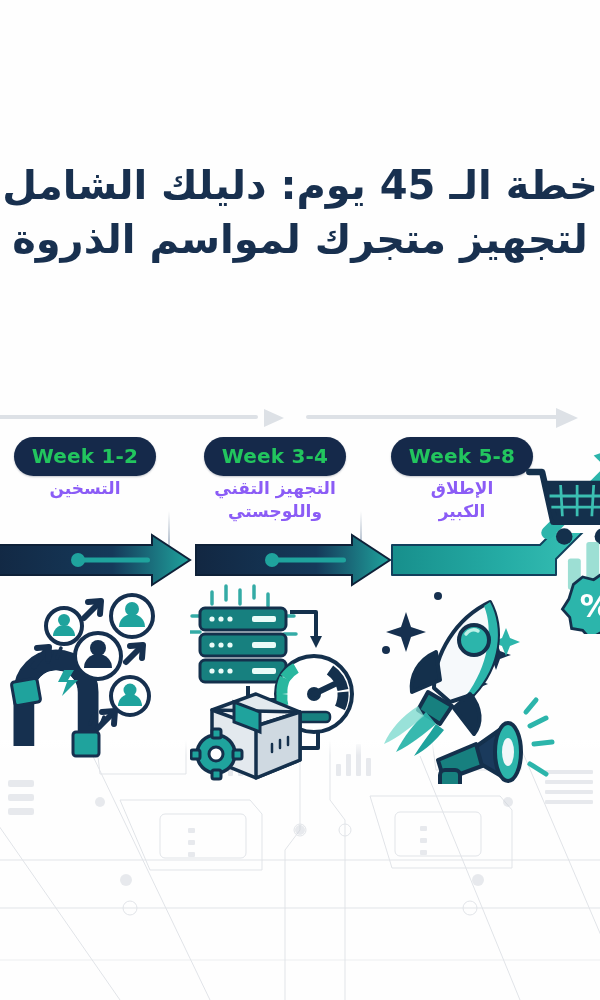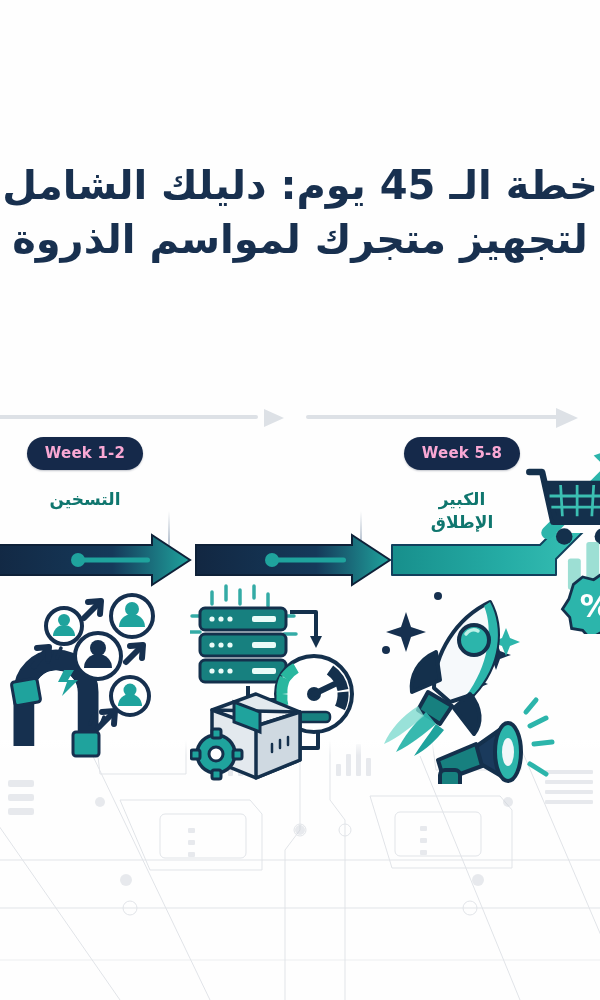"Week 1-2" .badge { color: #f9a8d4 -> #22c55e; font-size: 15px -> 20px }
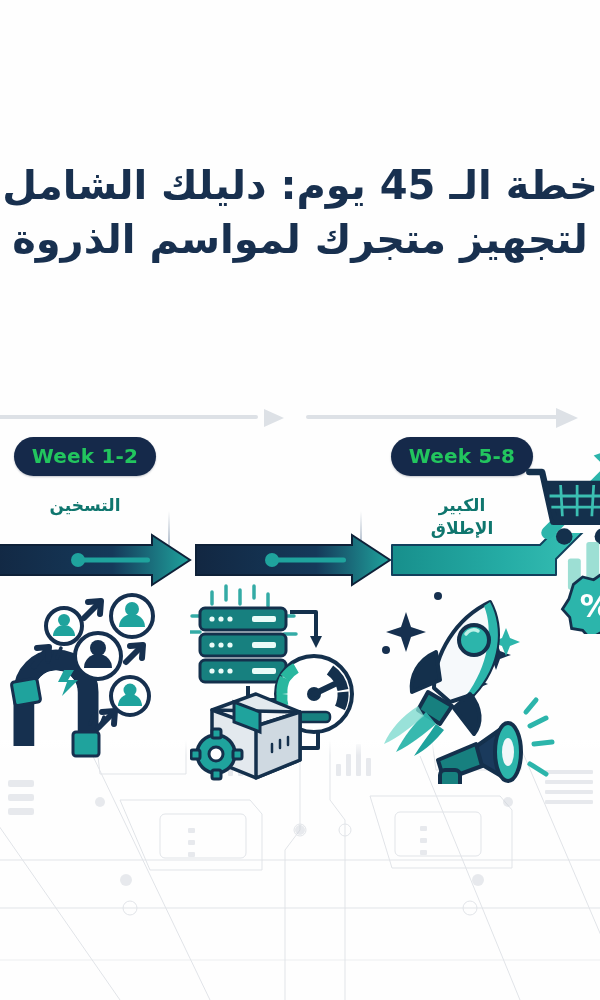"Week 3-4" div.phase-col { html: none -> <div> <span>Week 3-4</span> <div> <div>التجهيز التقني</div> <div>واللوجستي</div> </div> </div> }
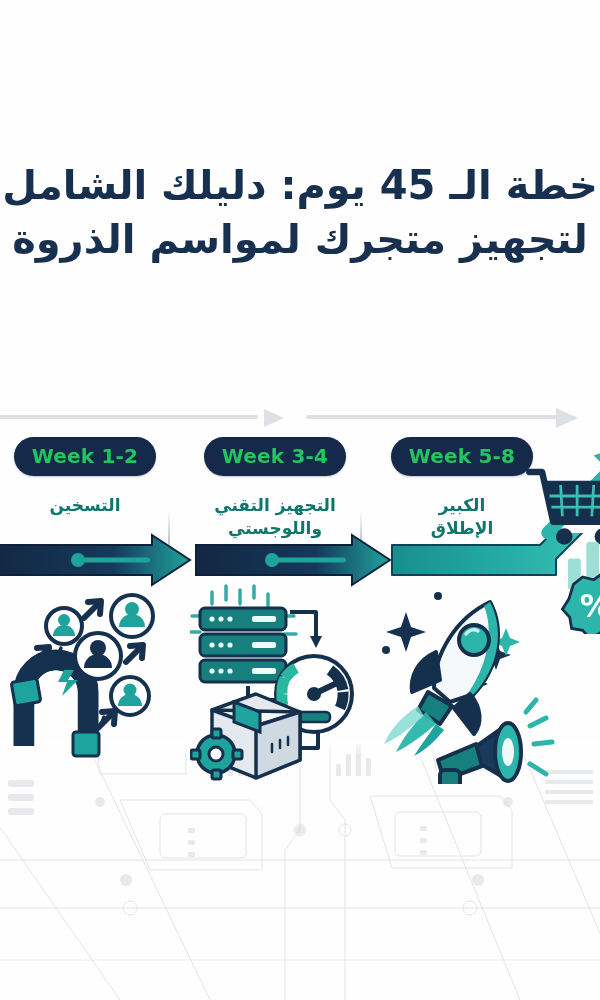"التسخين" .phase-label { color: #0f766e -> #8b5cf6; margin-top: 18px -> 1px }
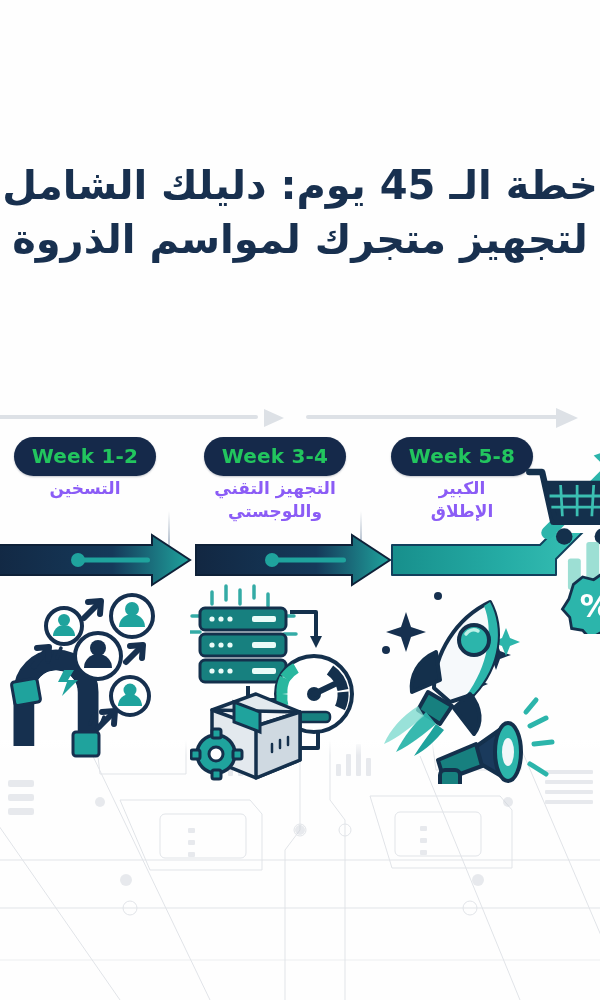"الكبير" div { order: before "الإطلاق" -> after "الإطلاق" }
